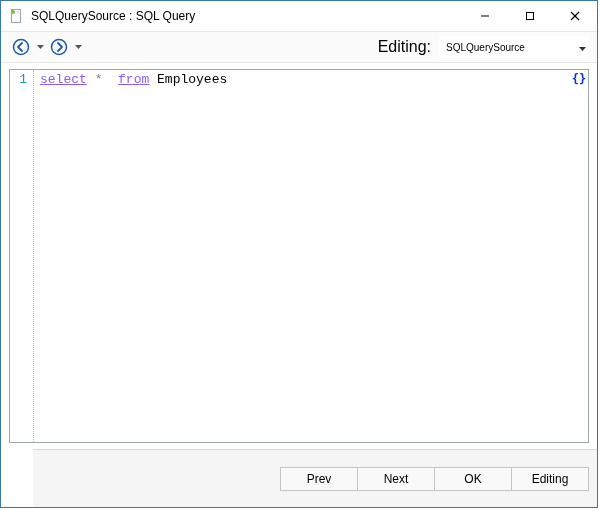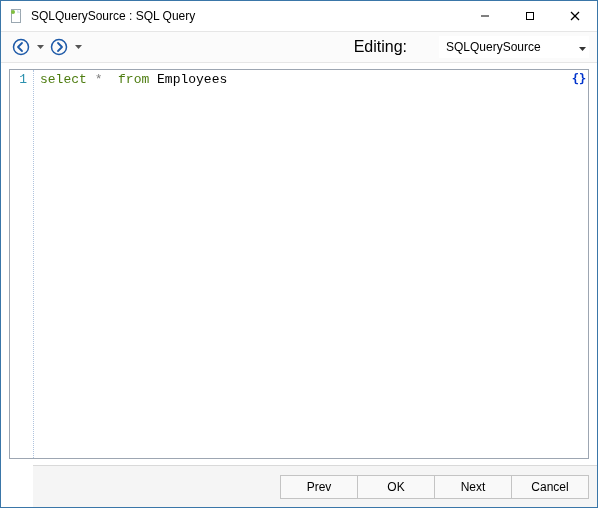"SQLQuerySource" .editing-combo { font-size: 12px -> 10px; margin-left: 24px -> none }
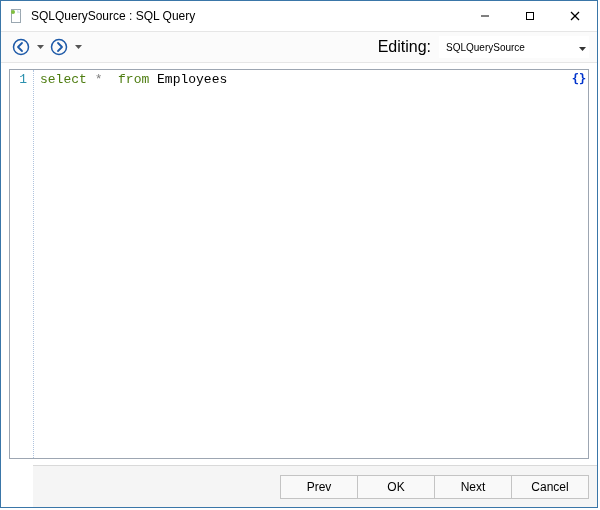"select" .kw { color: #4d7c0f -> #8b5cf6; text-decoration: none -> underline }
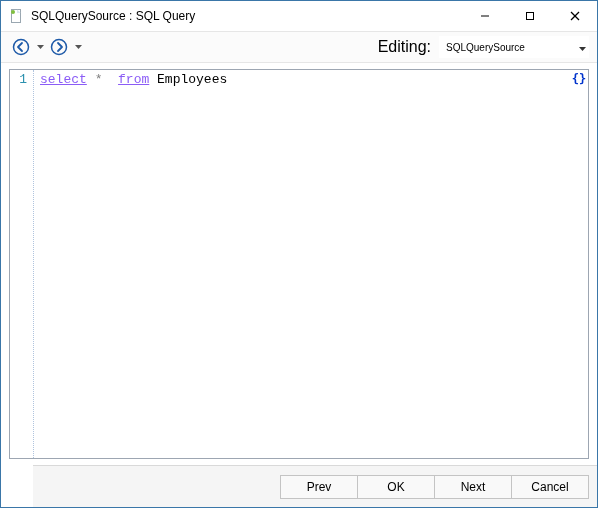"Prev" .buttonbar { padding: 4px 8px -> 12px 8px }
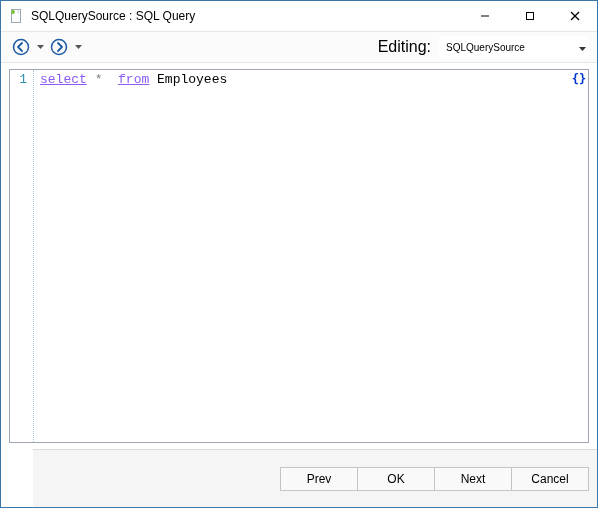"OK" div.btn { order: before "Next" -> after "Next" }
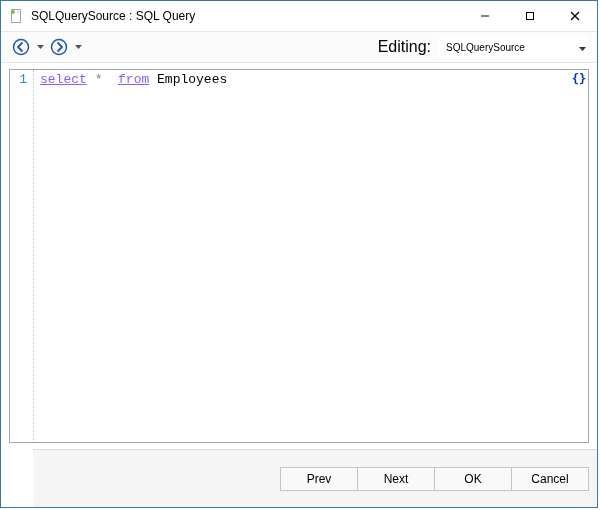"Cancel" div.btn { text: Cancel -> Editing }
